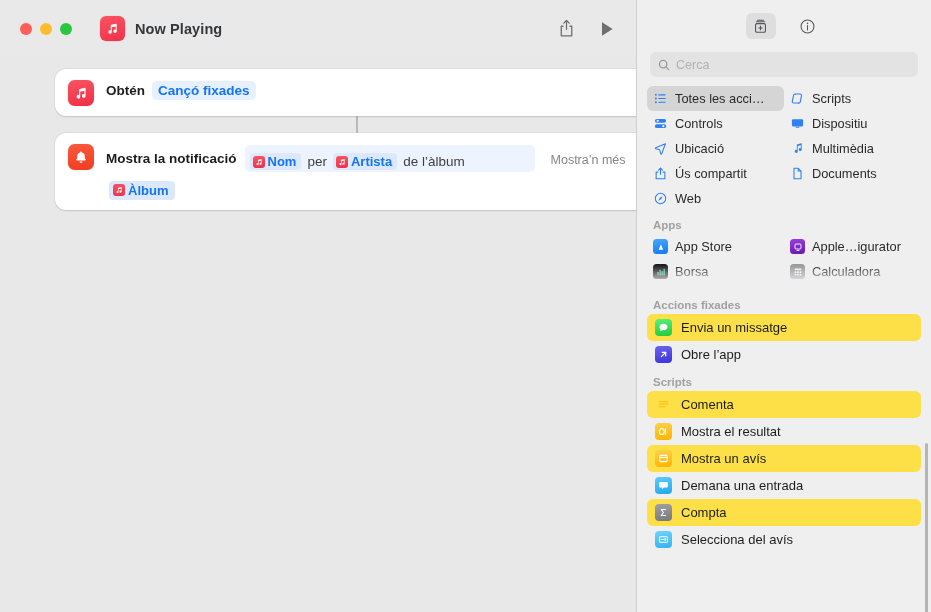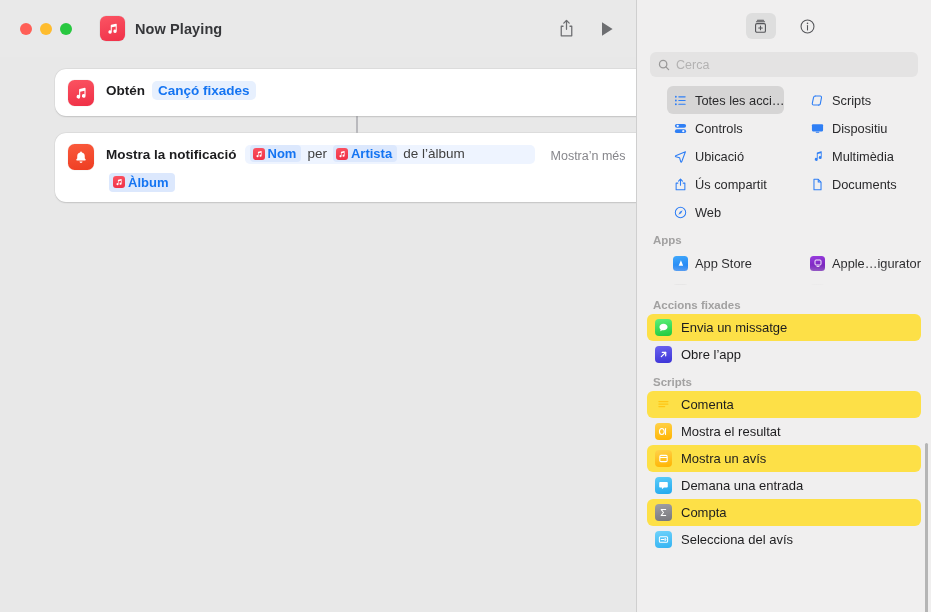"Totes les acci…" .cat { margin-left: 20px -> none; padding: 14px 6px -> 0 6px }
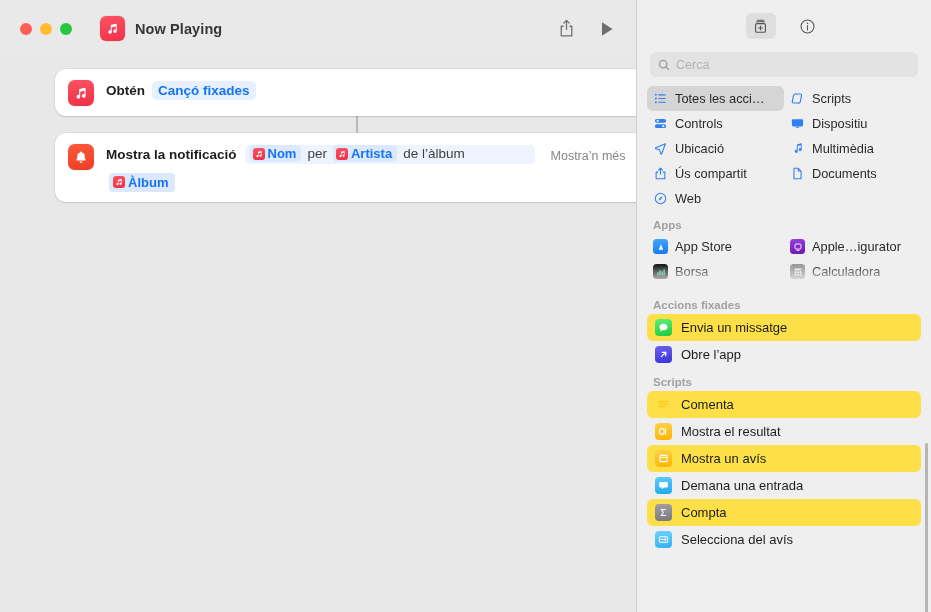"Nom" .notif-field { padding: 0 7px 2px 5px -> 8px 7px 2px 5px }
